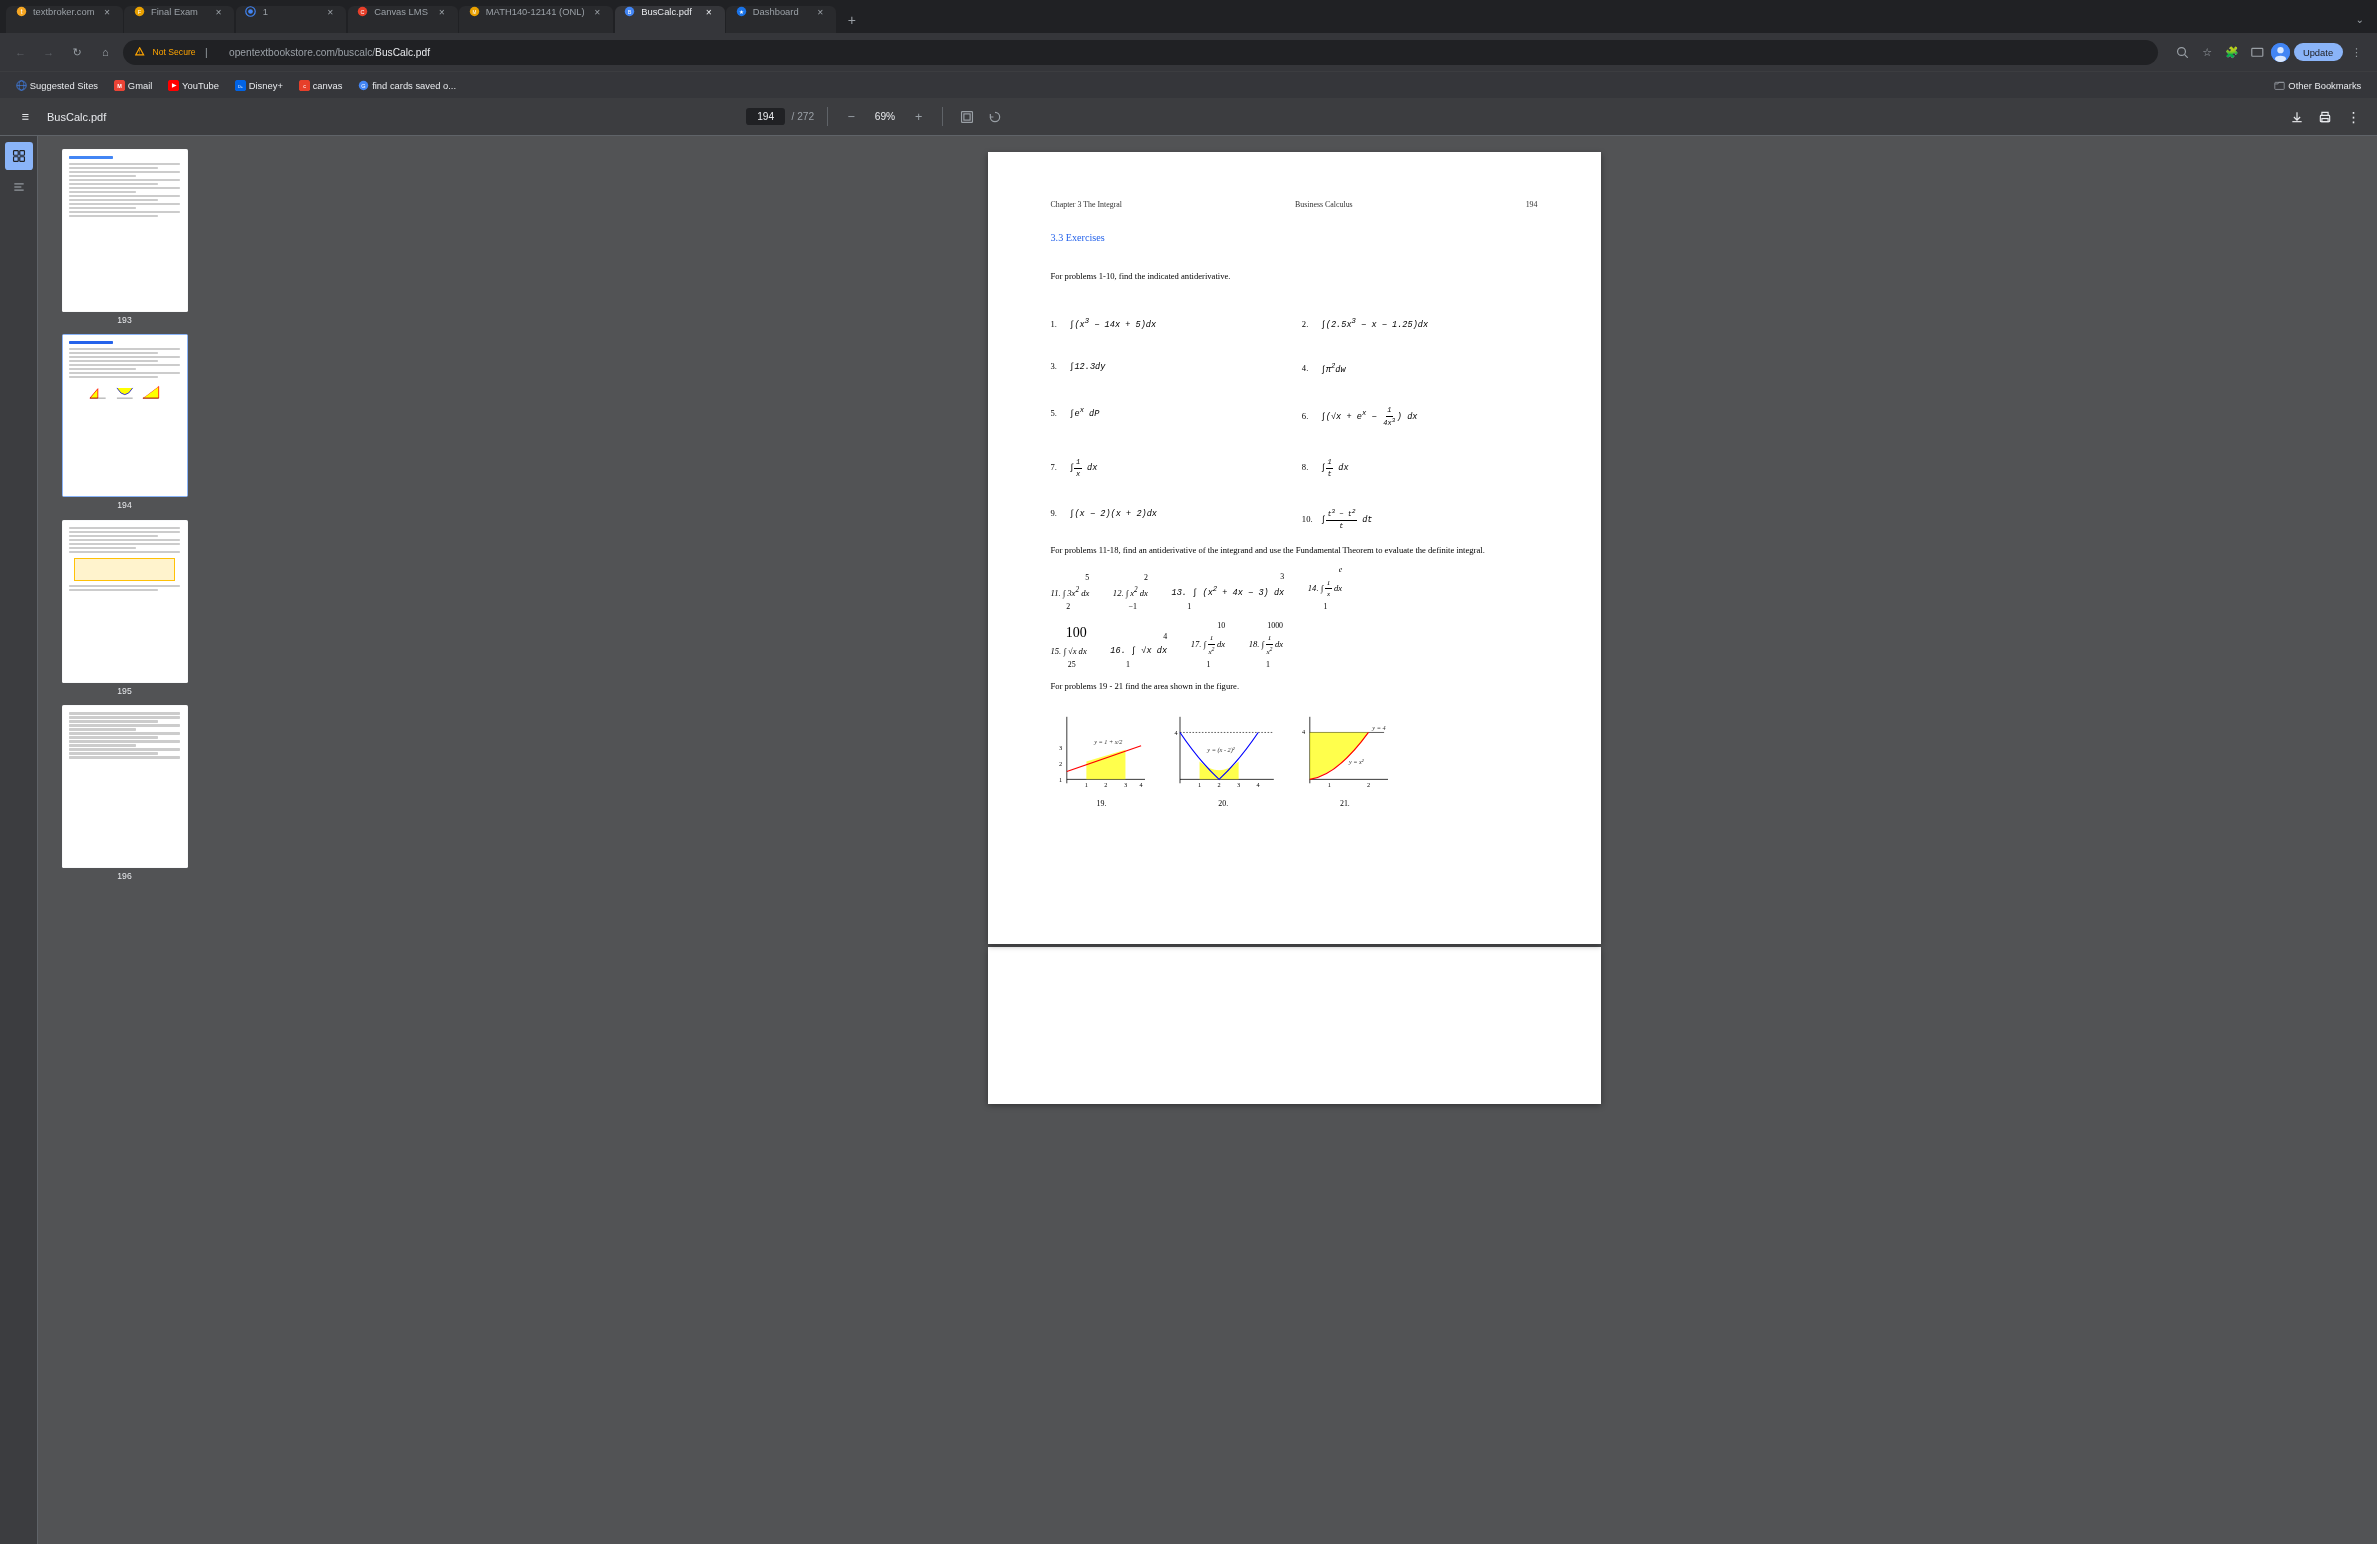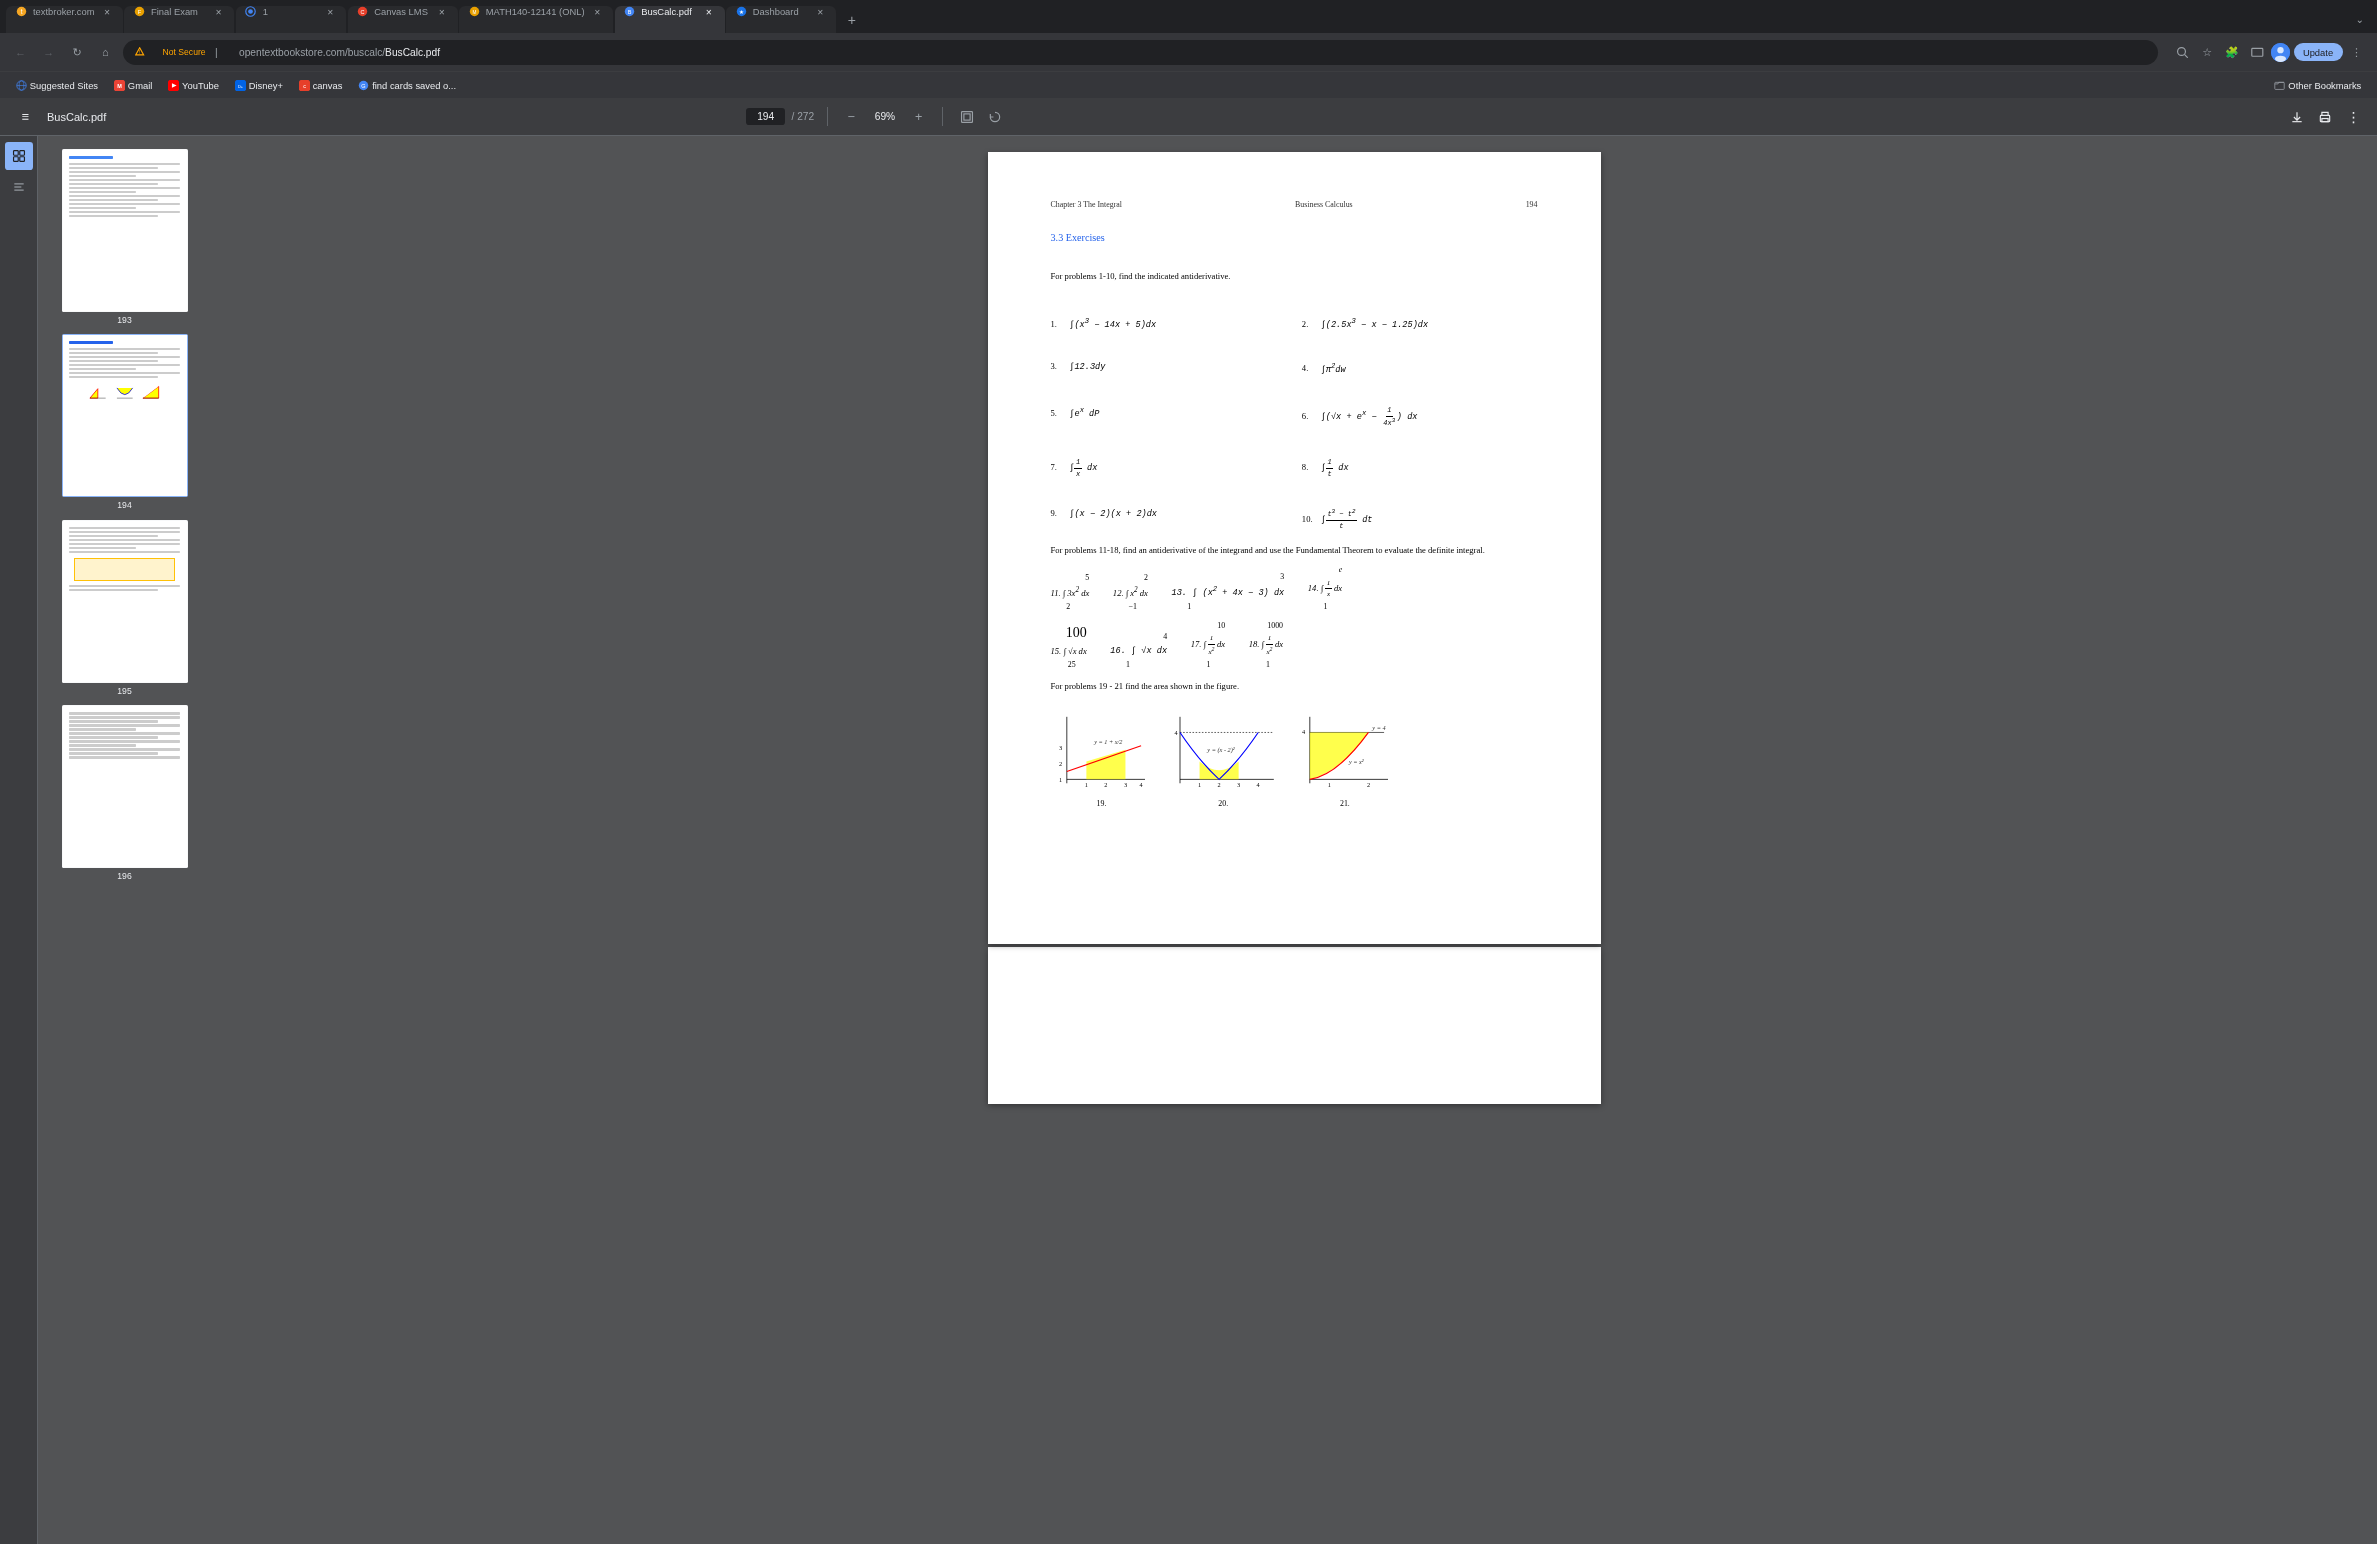"Not Secure" .security-warning { gap: 18px -> 8px }
